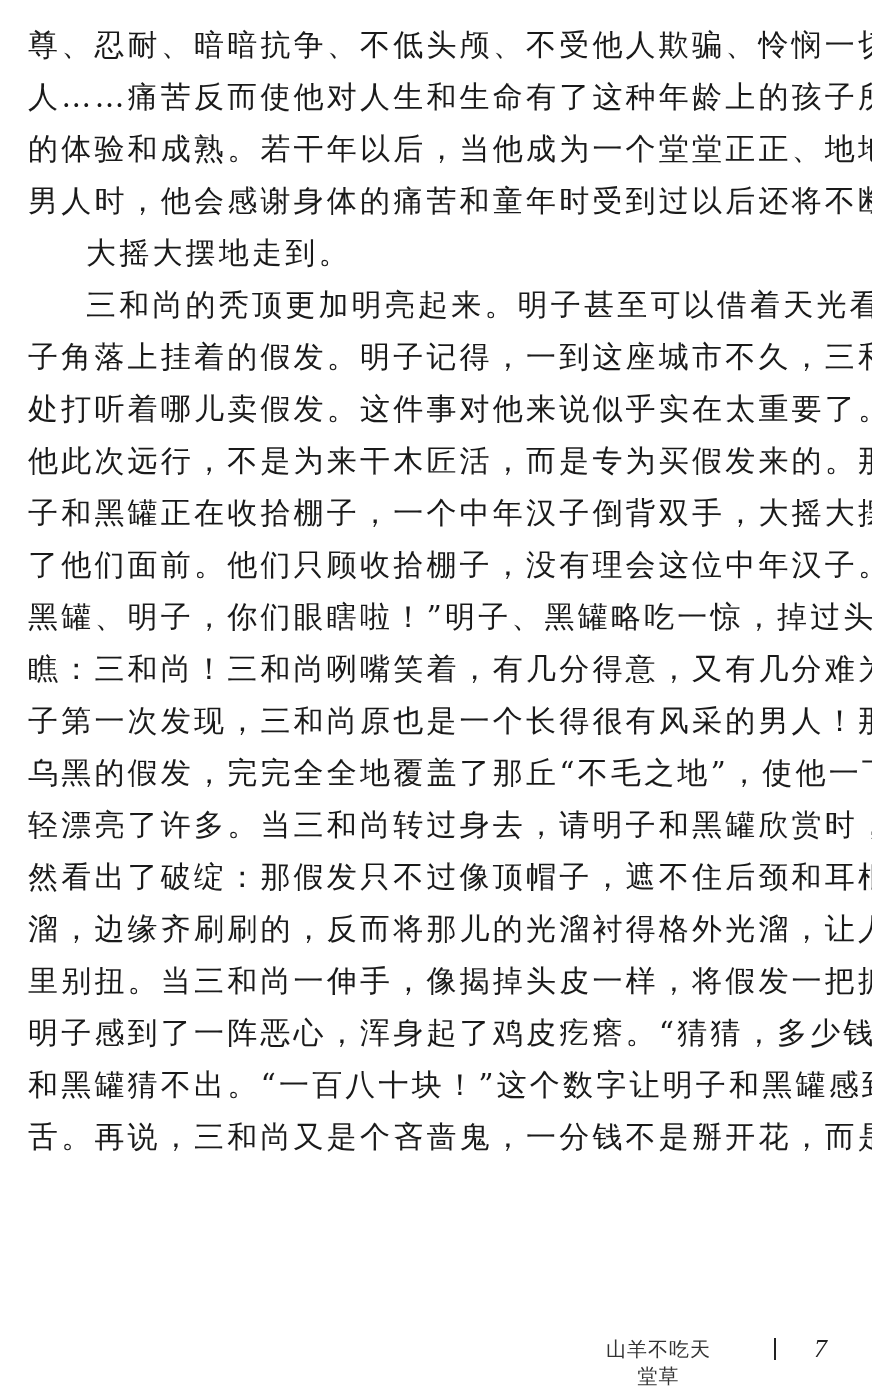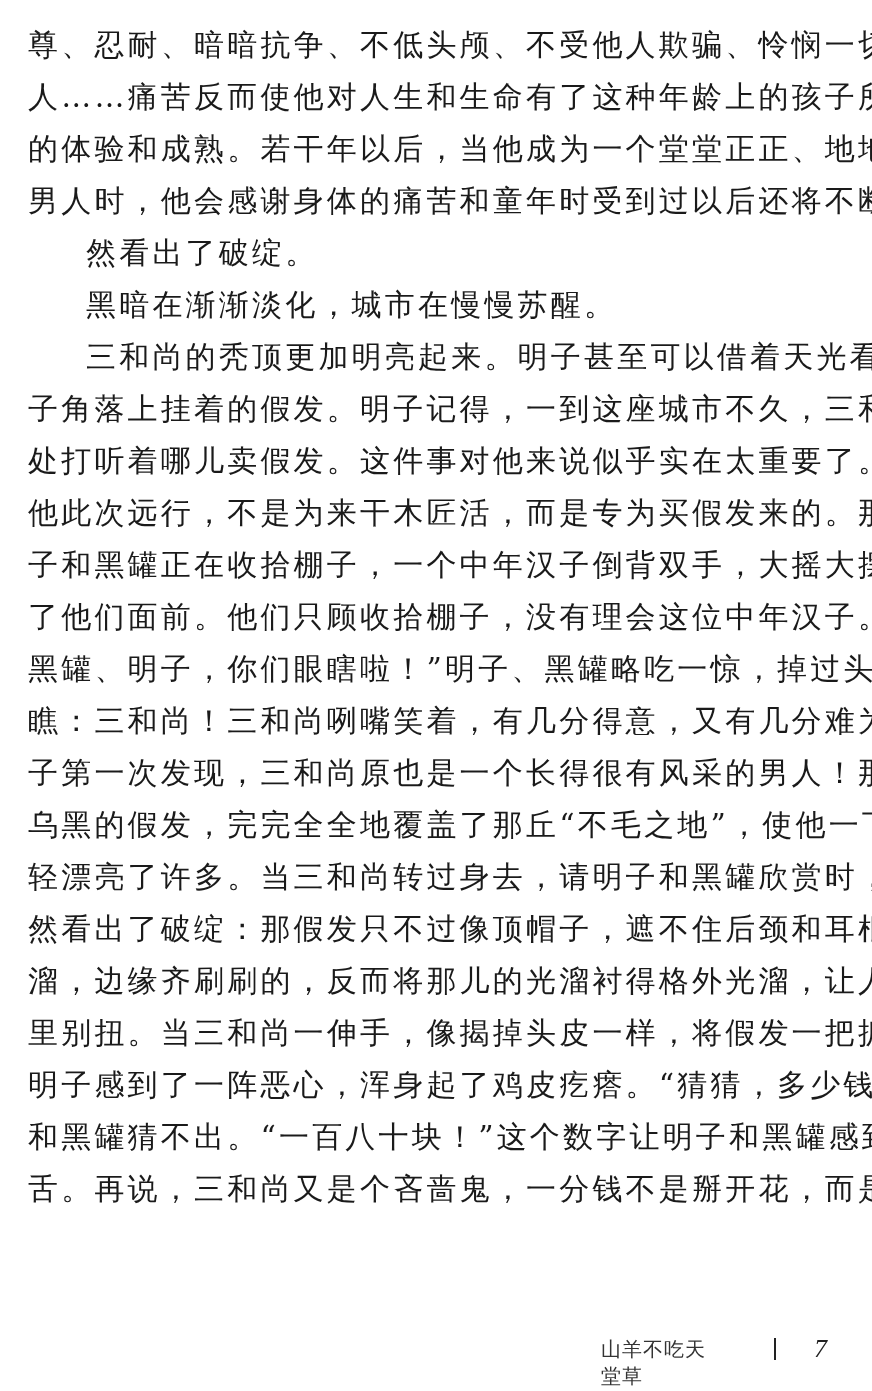"然看出了破绽。" div.line { text: 然看出了破绽 -> 大摇大摆地走到 }
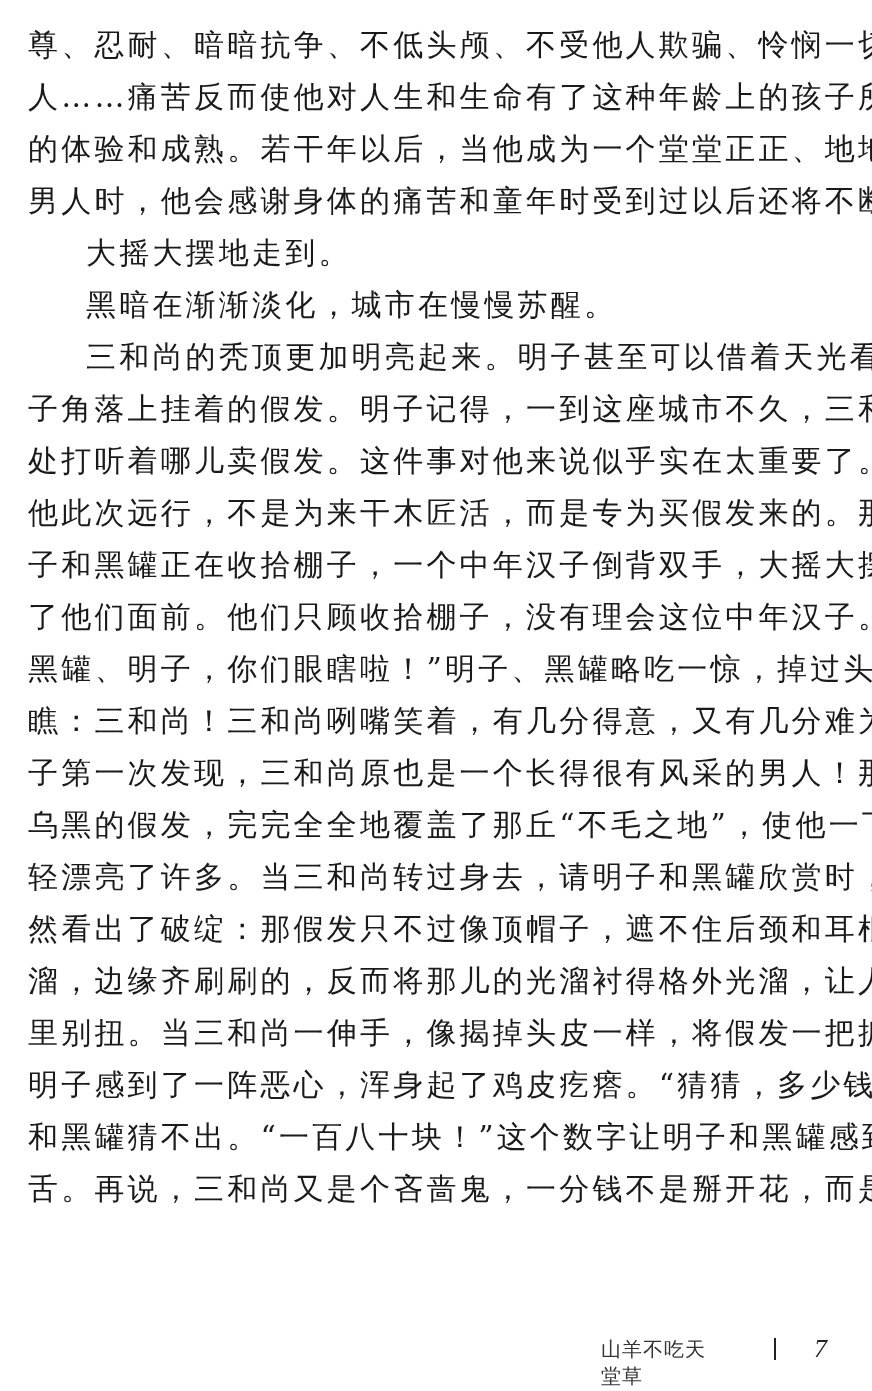"黑暗在渐渐淡化，城市在慢慢苏醒。" div.line { html: <div>黑暗在渐渐淡化，城市在慢慢苏醒。</div> -> none }
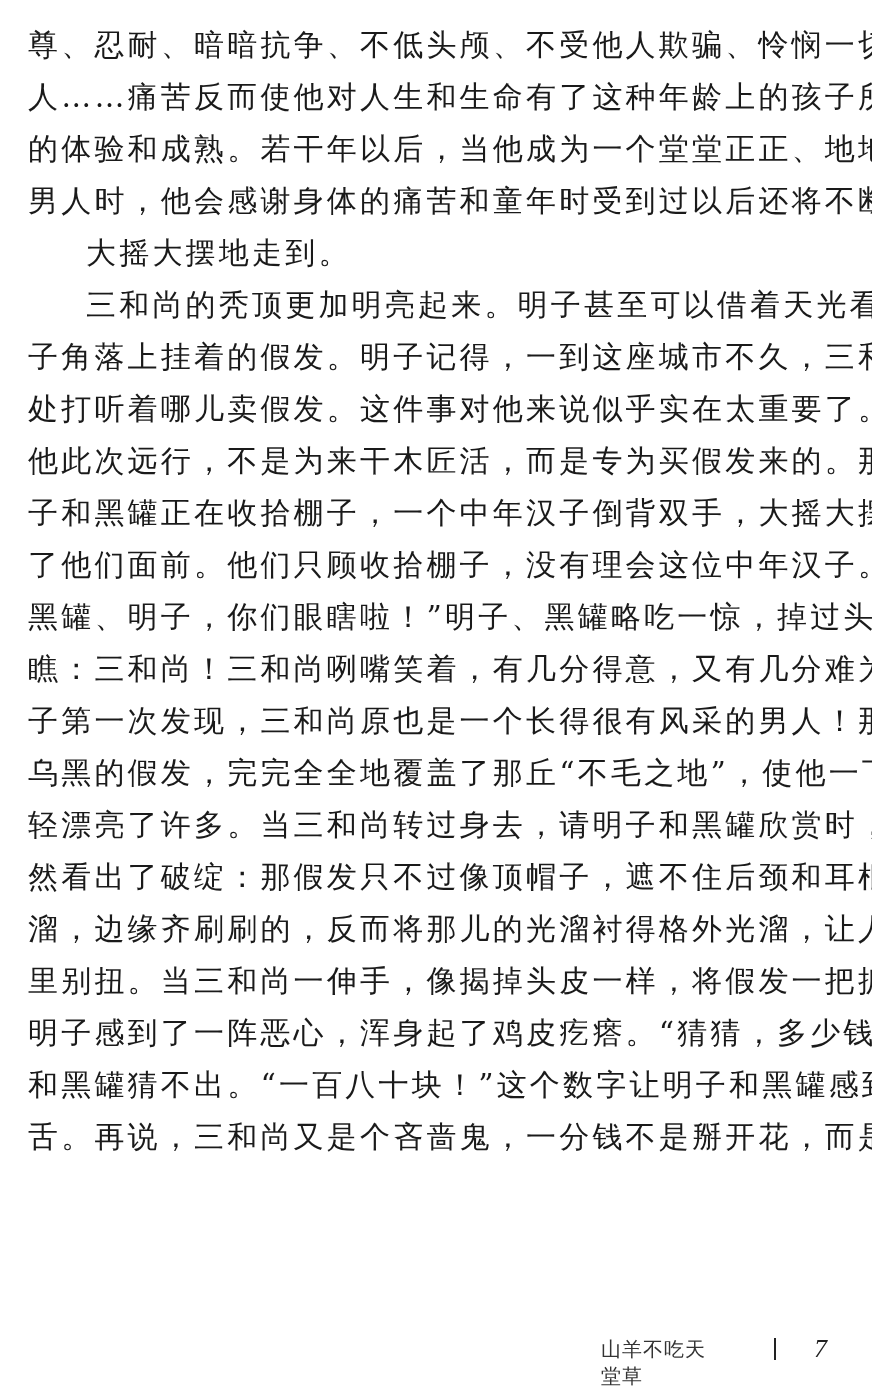"山羊不吃天堂草" .footer { text-align: none -> center }
